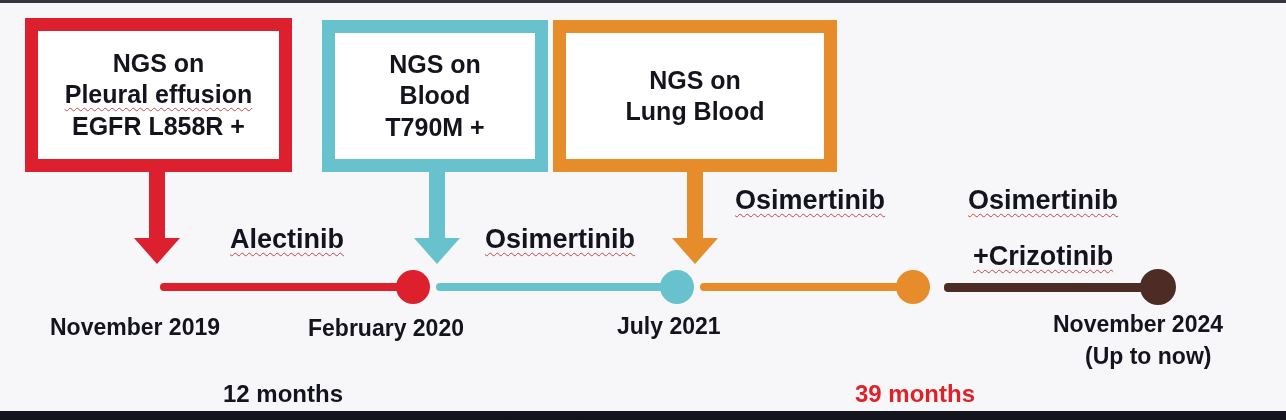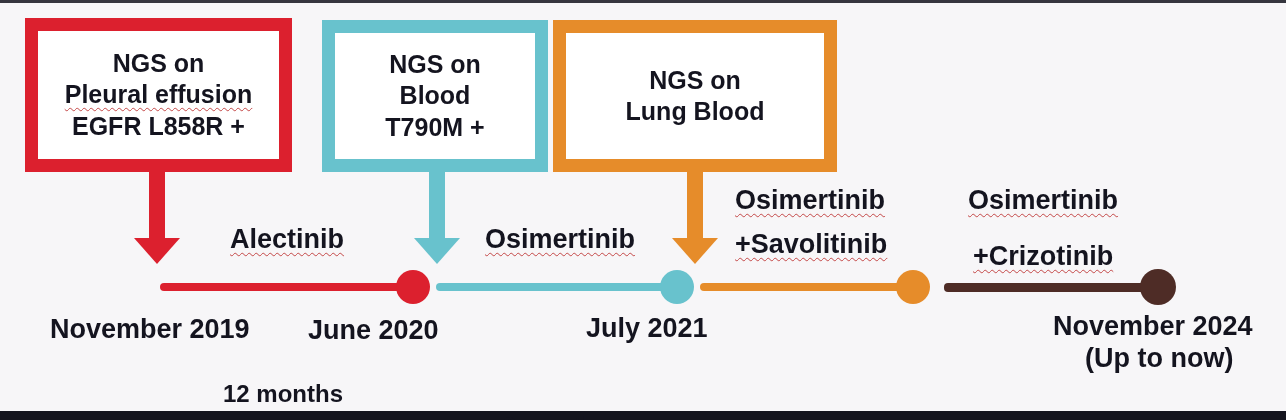"+Savolitinib" div.lbl { html: <div>+Savolitinib</div> -> none }
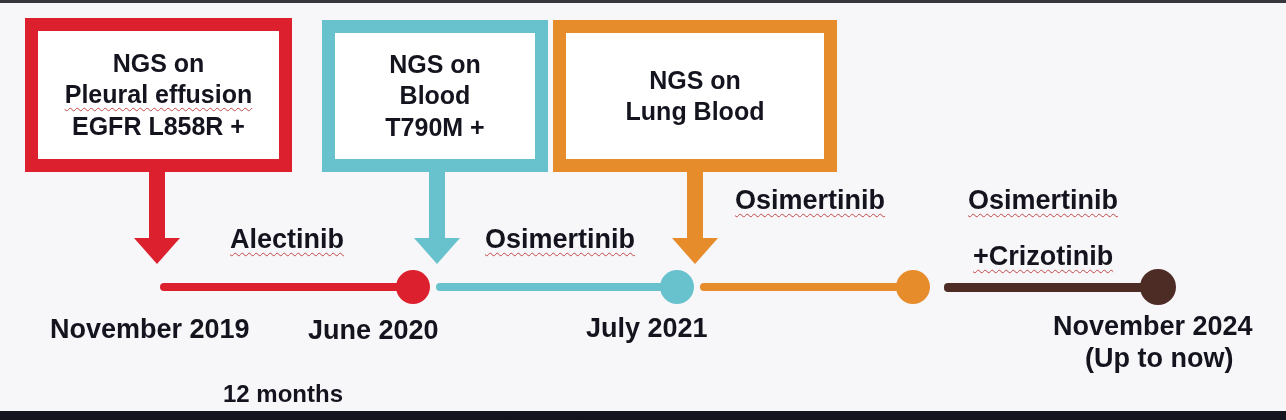"November 2019" .date { font-size: 27px -> 23px }
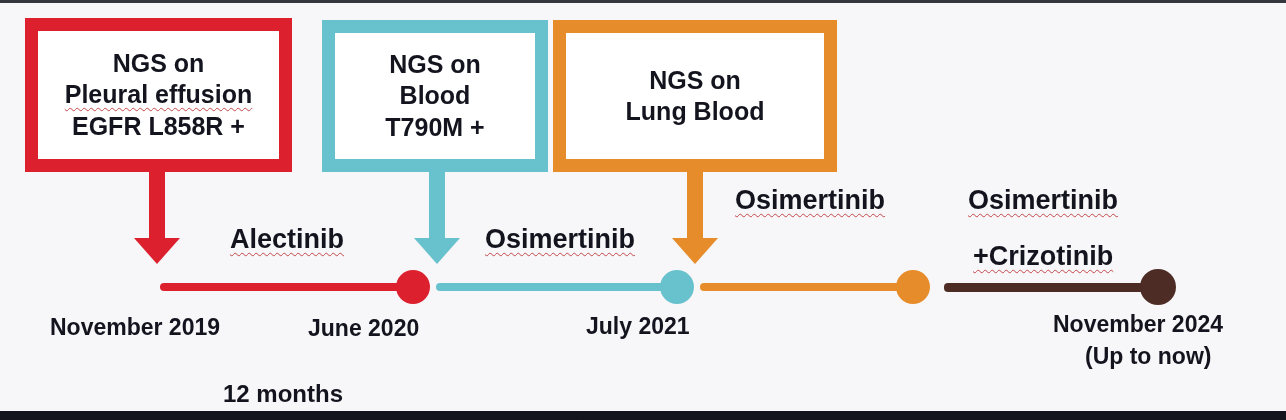"June 2020" div.lbl { text: June -> February }
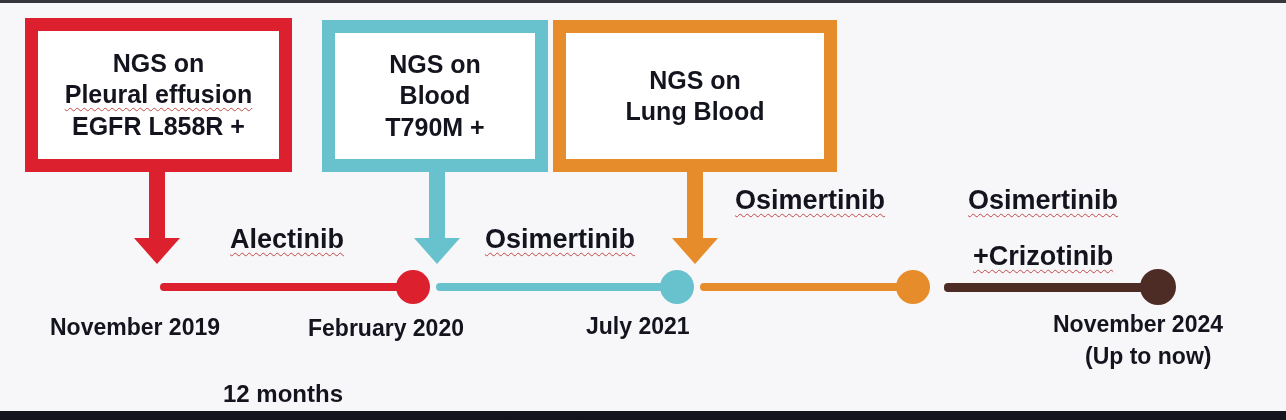"July 2021" .d-2021 { left: 586px -> 617px }
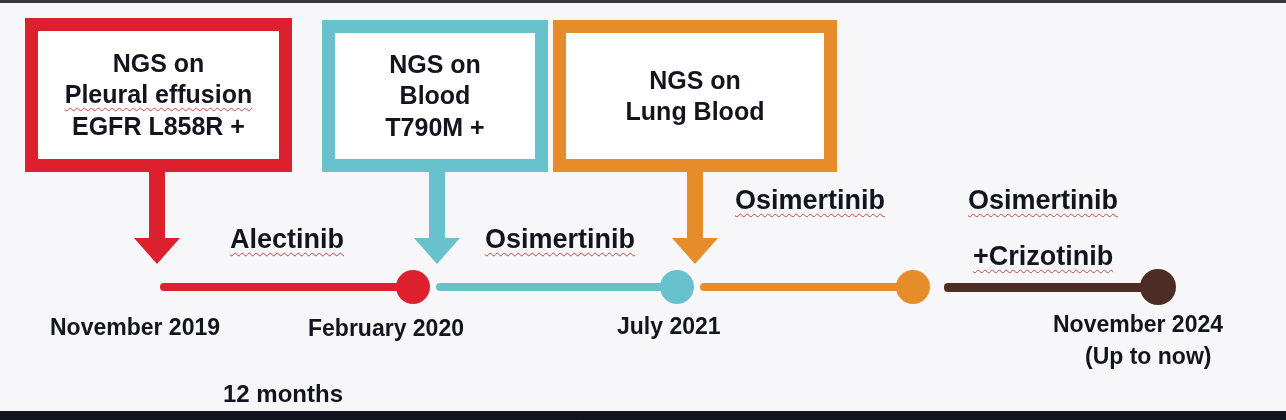"39 months" div.lbl { html: none -> <div>39 months</div> }
